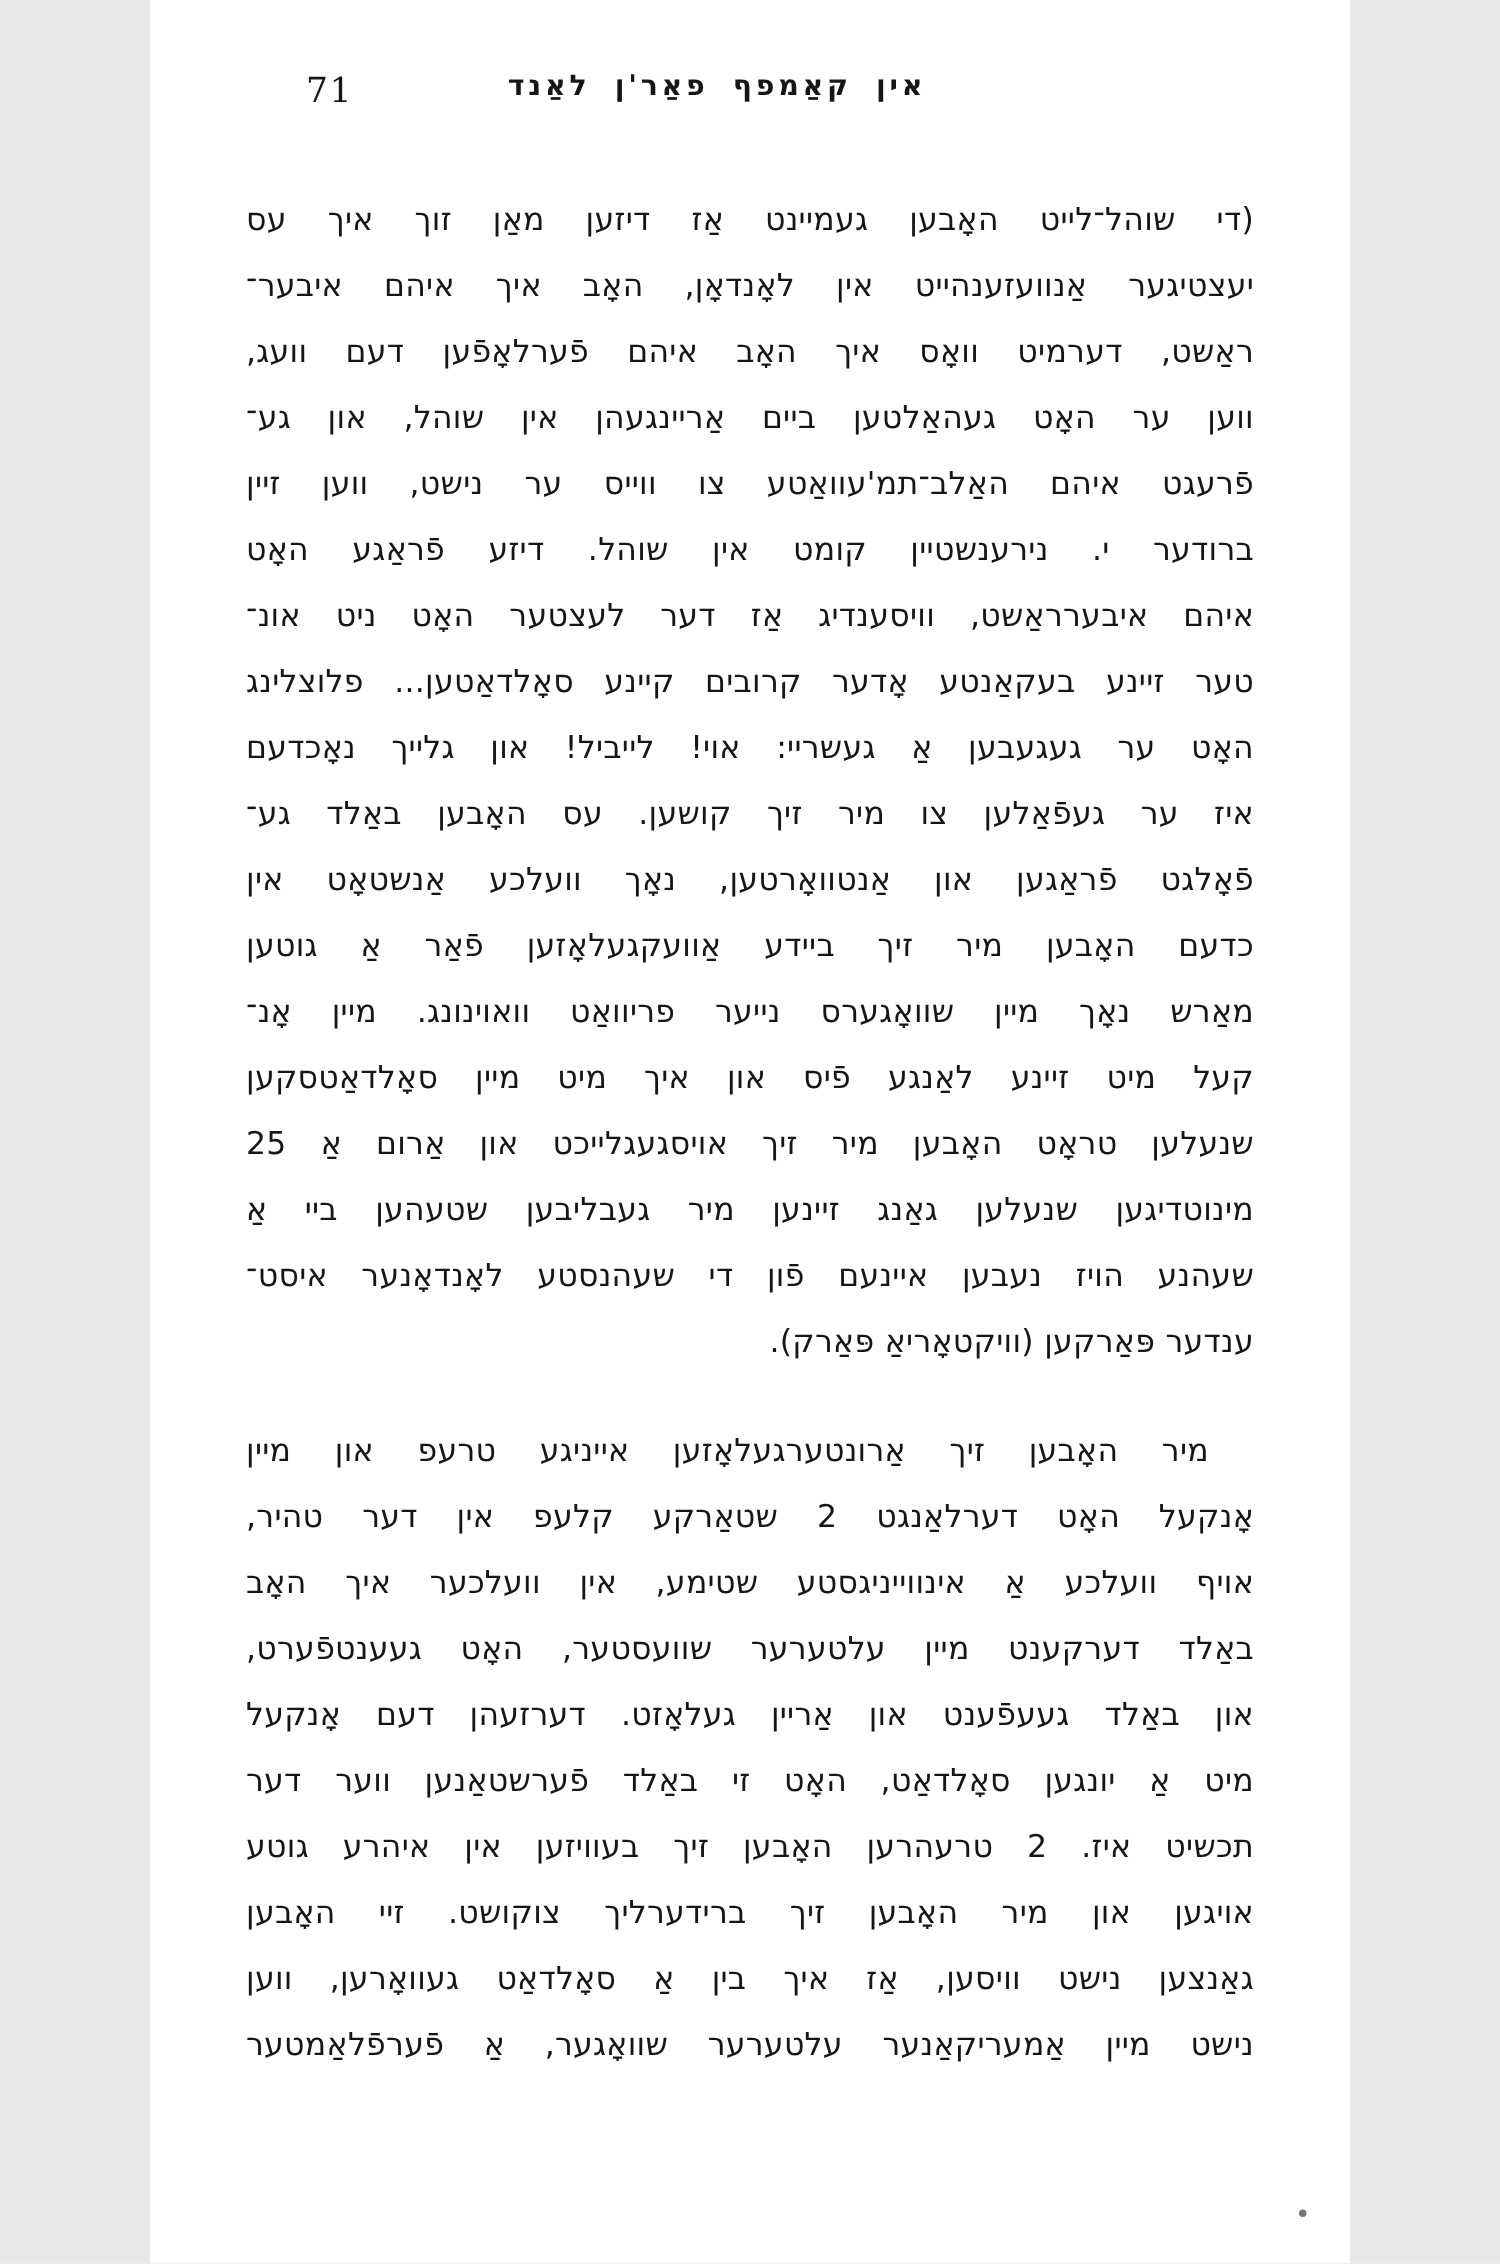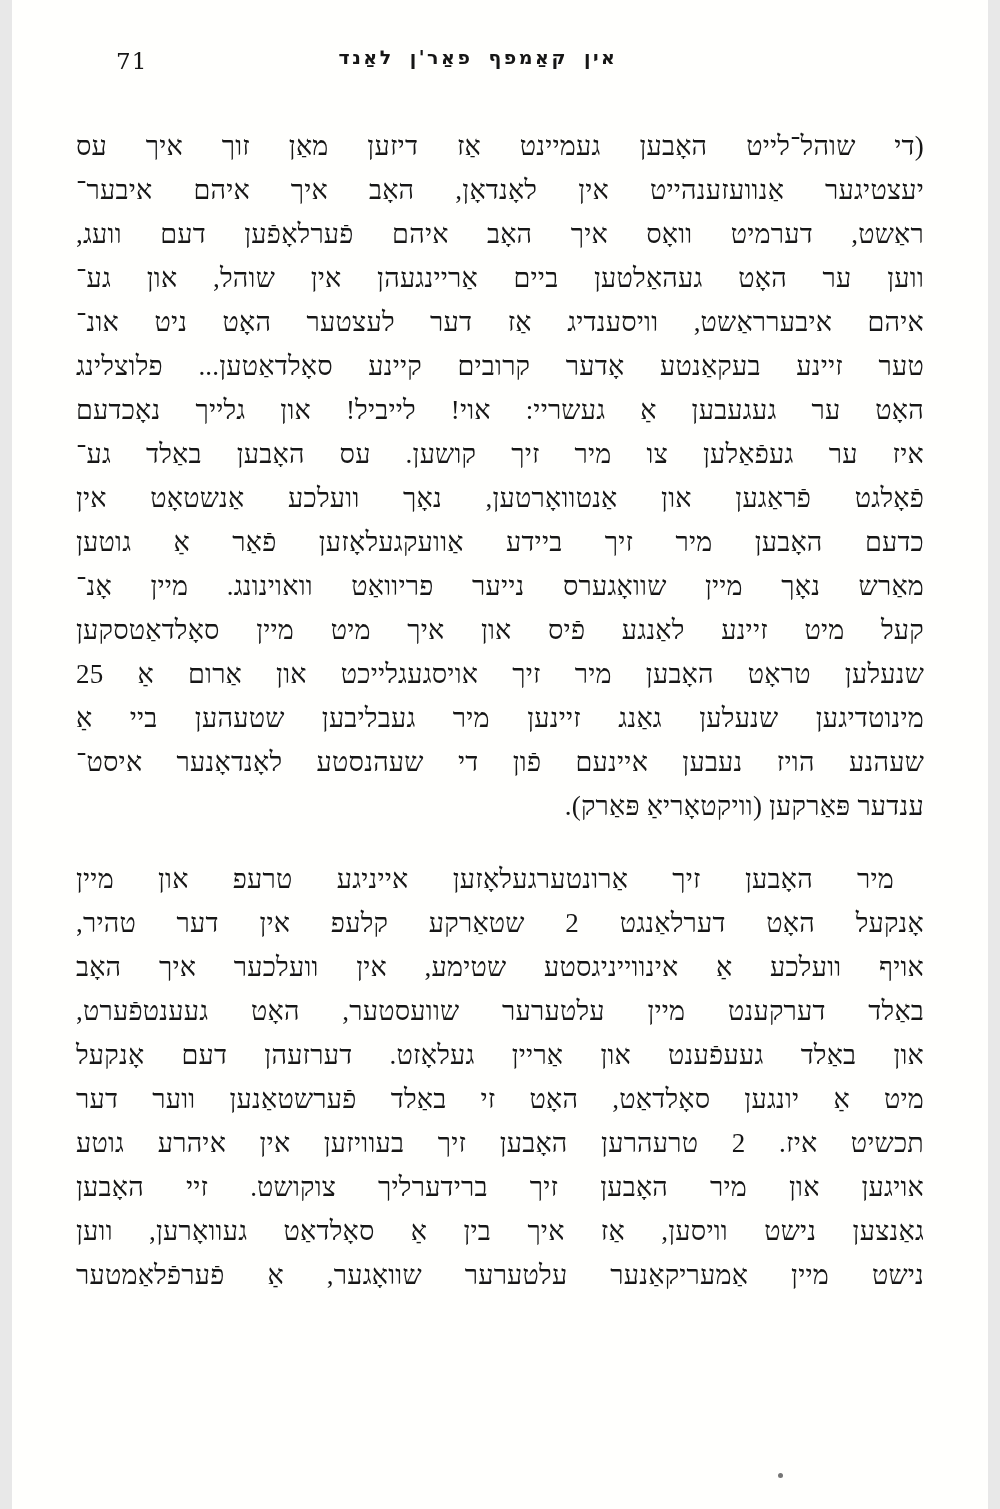"71" .page { width: 976px -> 800px }
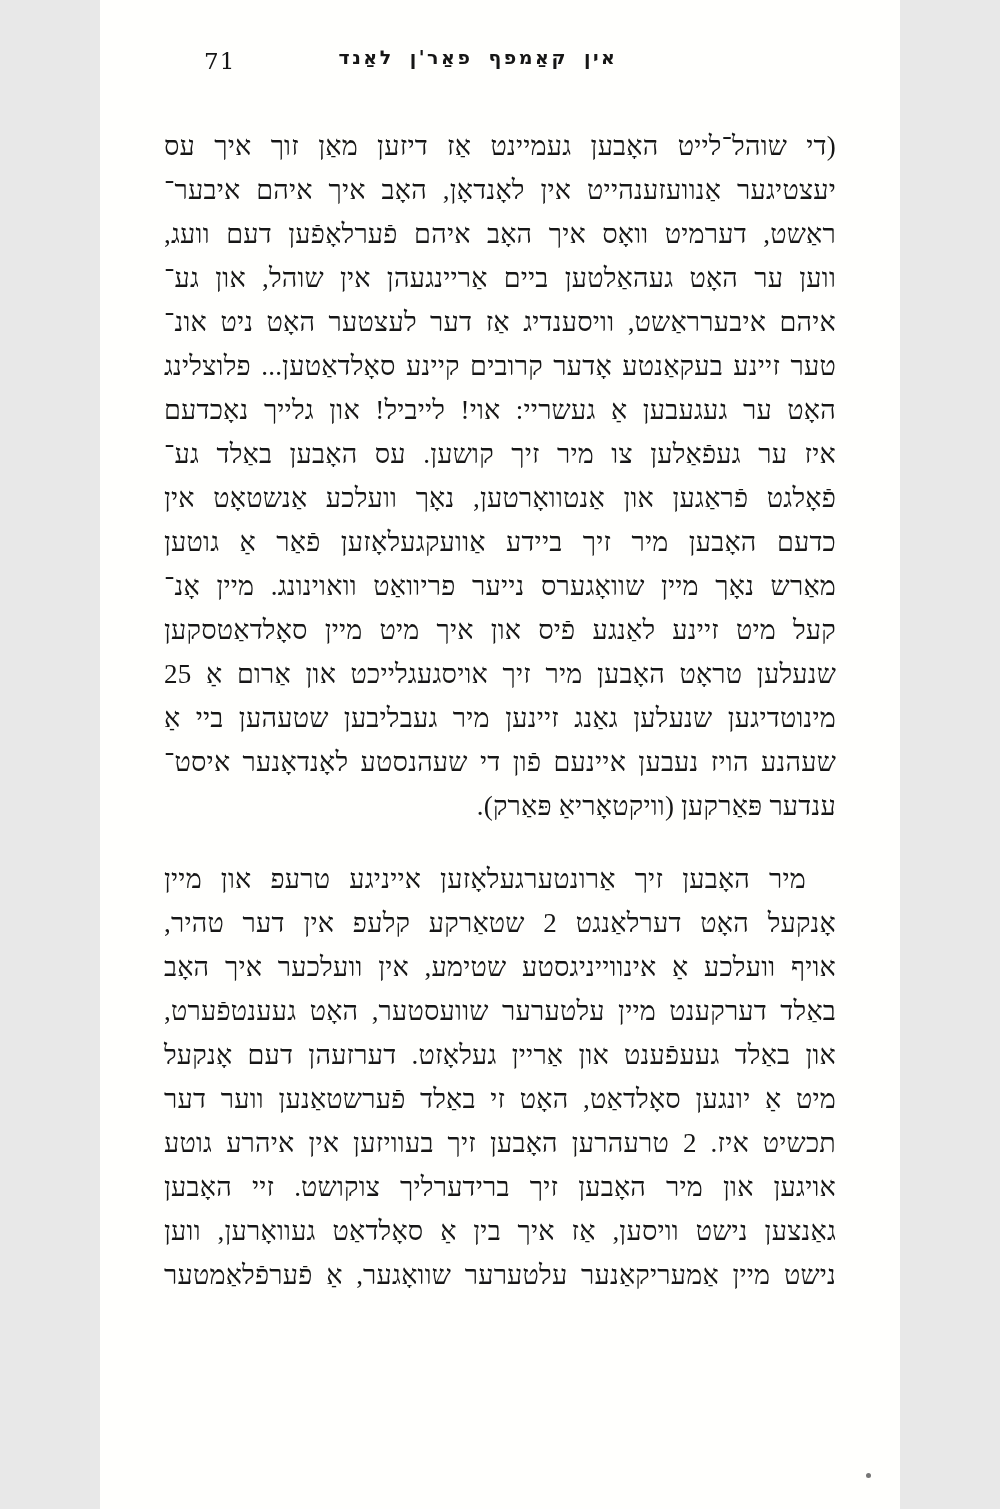"(די שוהל־לייט האָבען געמיינט אַז" .line { font-family: Liberation Serif, serif -> none; font-size: 27px -> 21px }
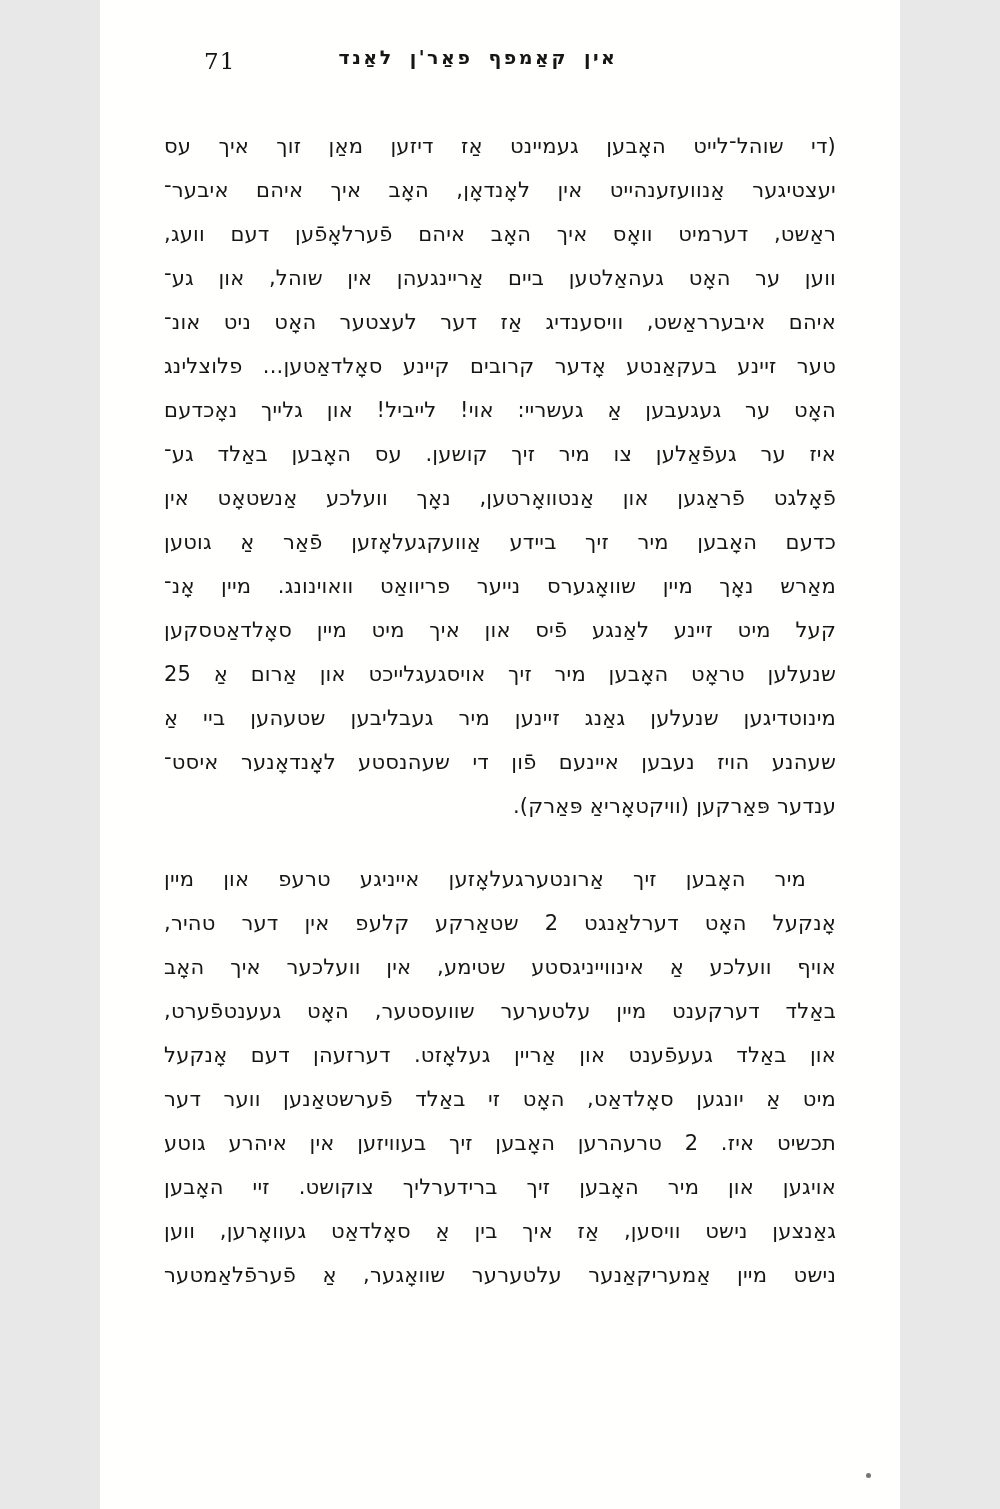"פֿרעגט איהם האַלב־תמ'עוואַטע צו ווייס" div.line { html: none -> <div>פֿרעגט איהם האַלב־תמ'עוואַטע צו ווייס ער נישט, ווען זיין</div> }
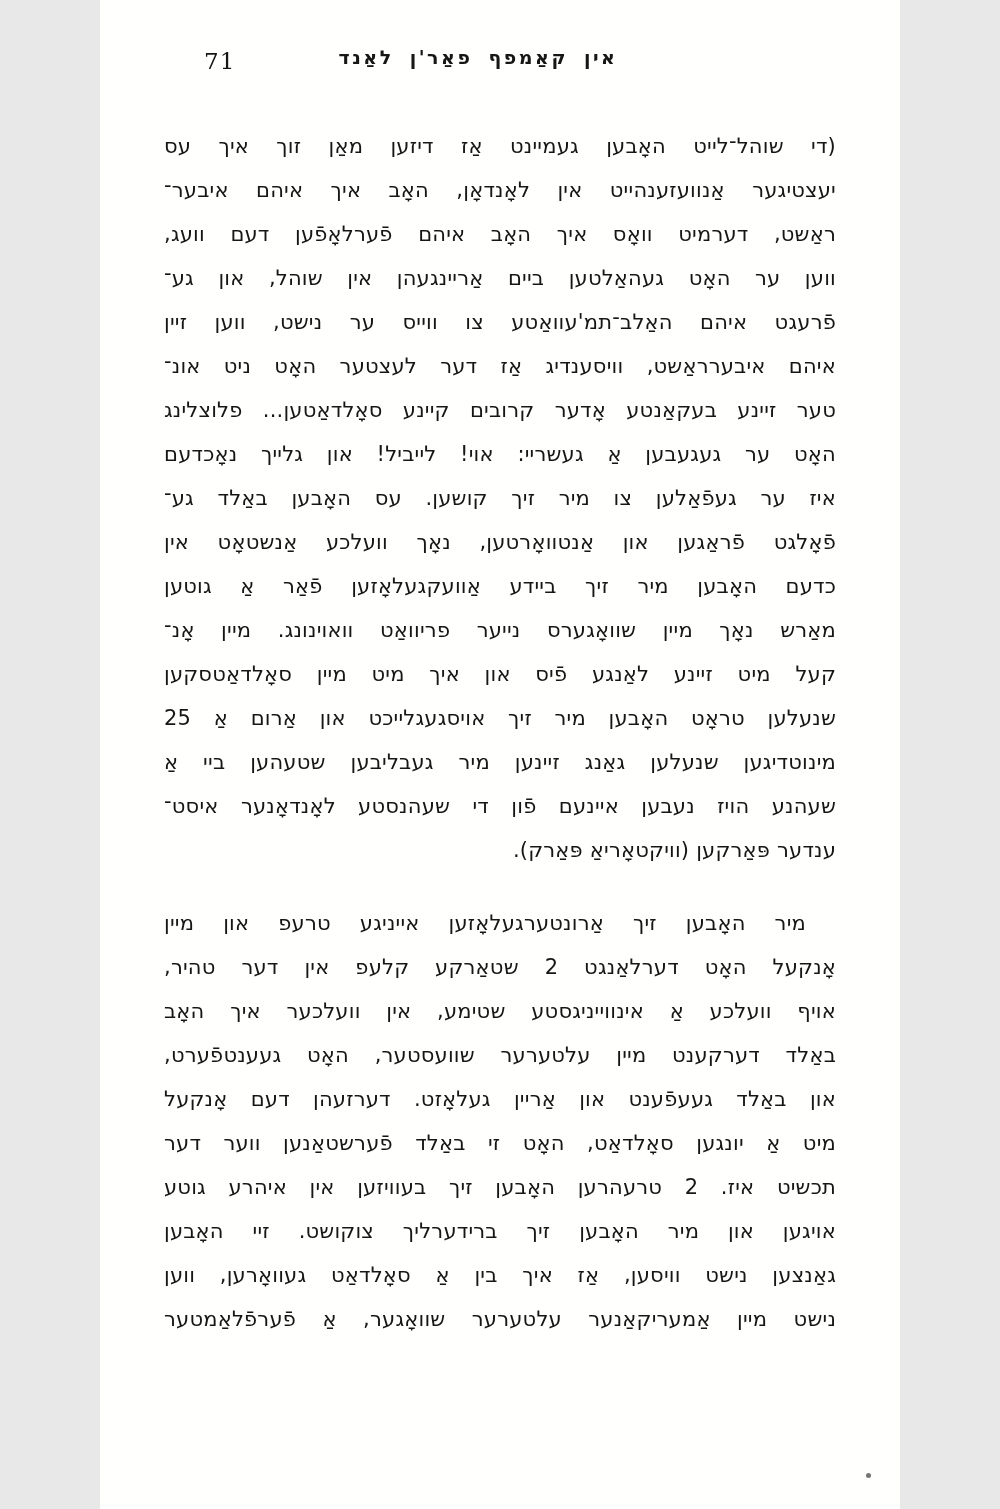"ברודער י. נירענשטיין קומט אין" div.line { html: none -> <div>ברודער י. נירענשטיין קומט אין שוהל. דיזע פֿראַגע האָט</div> }
